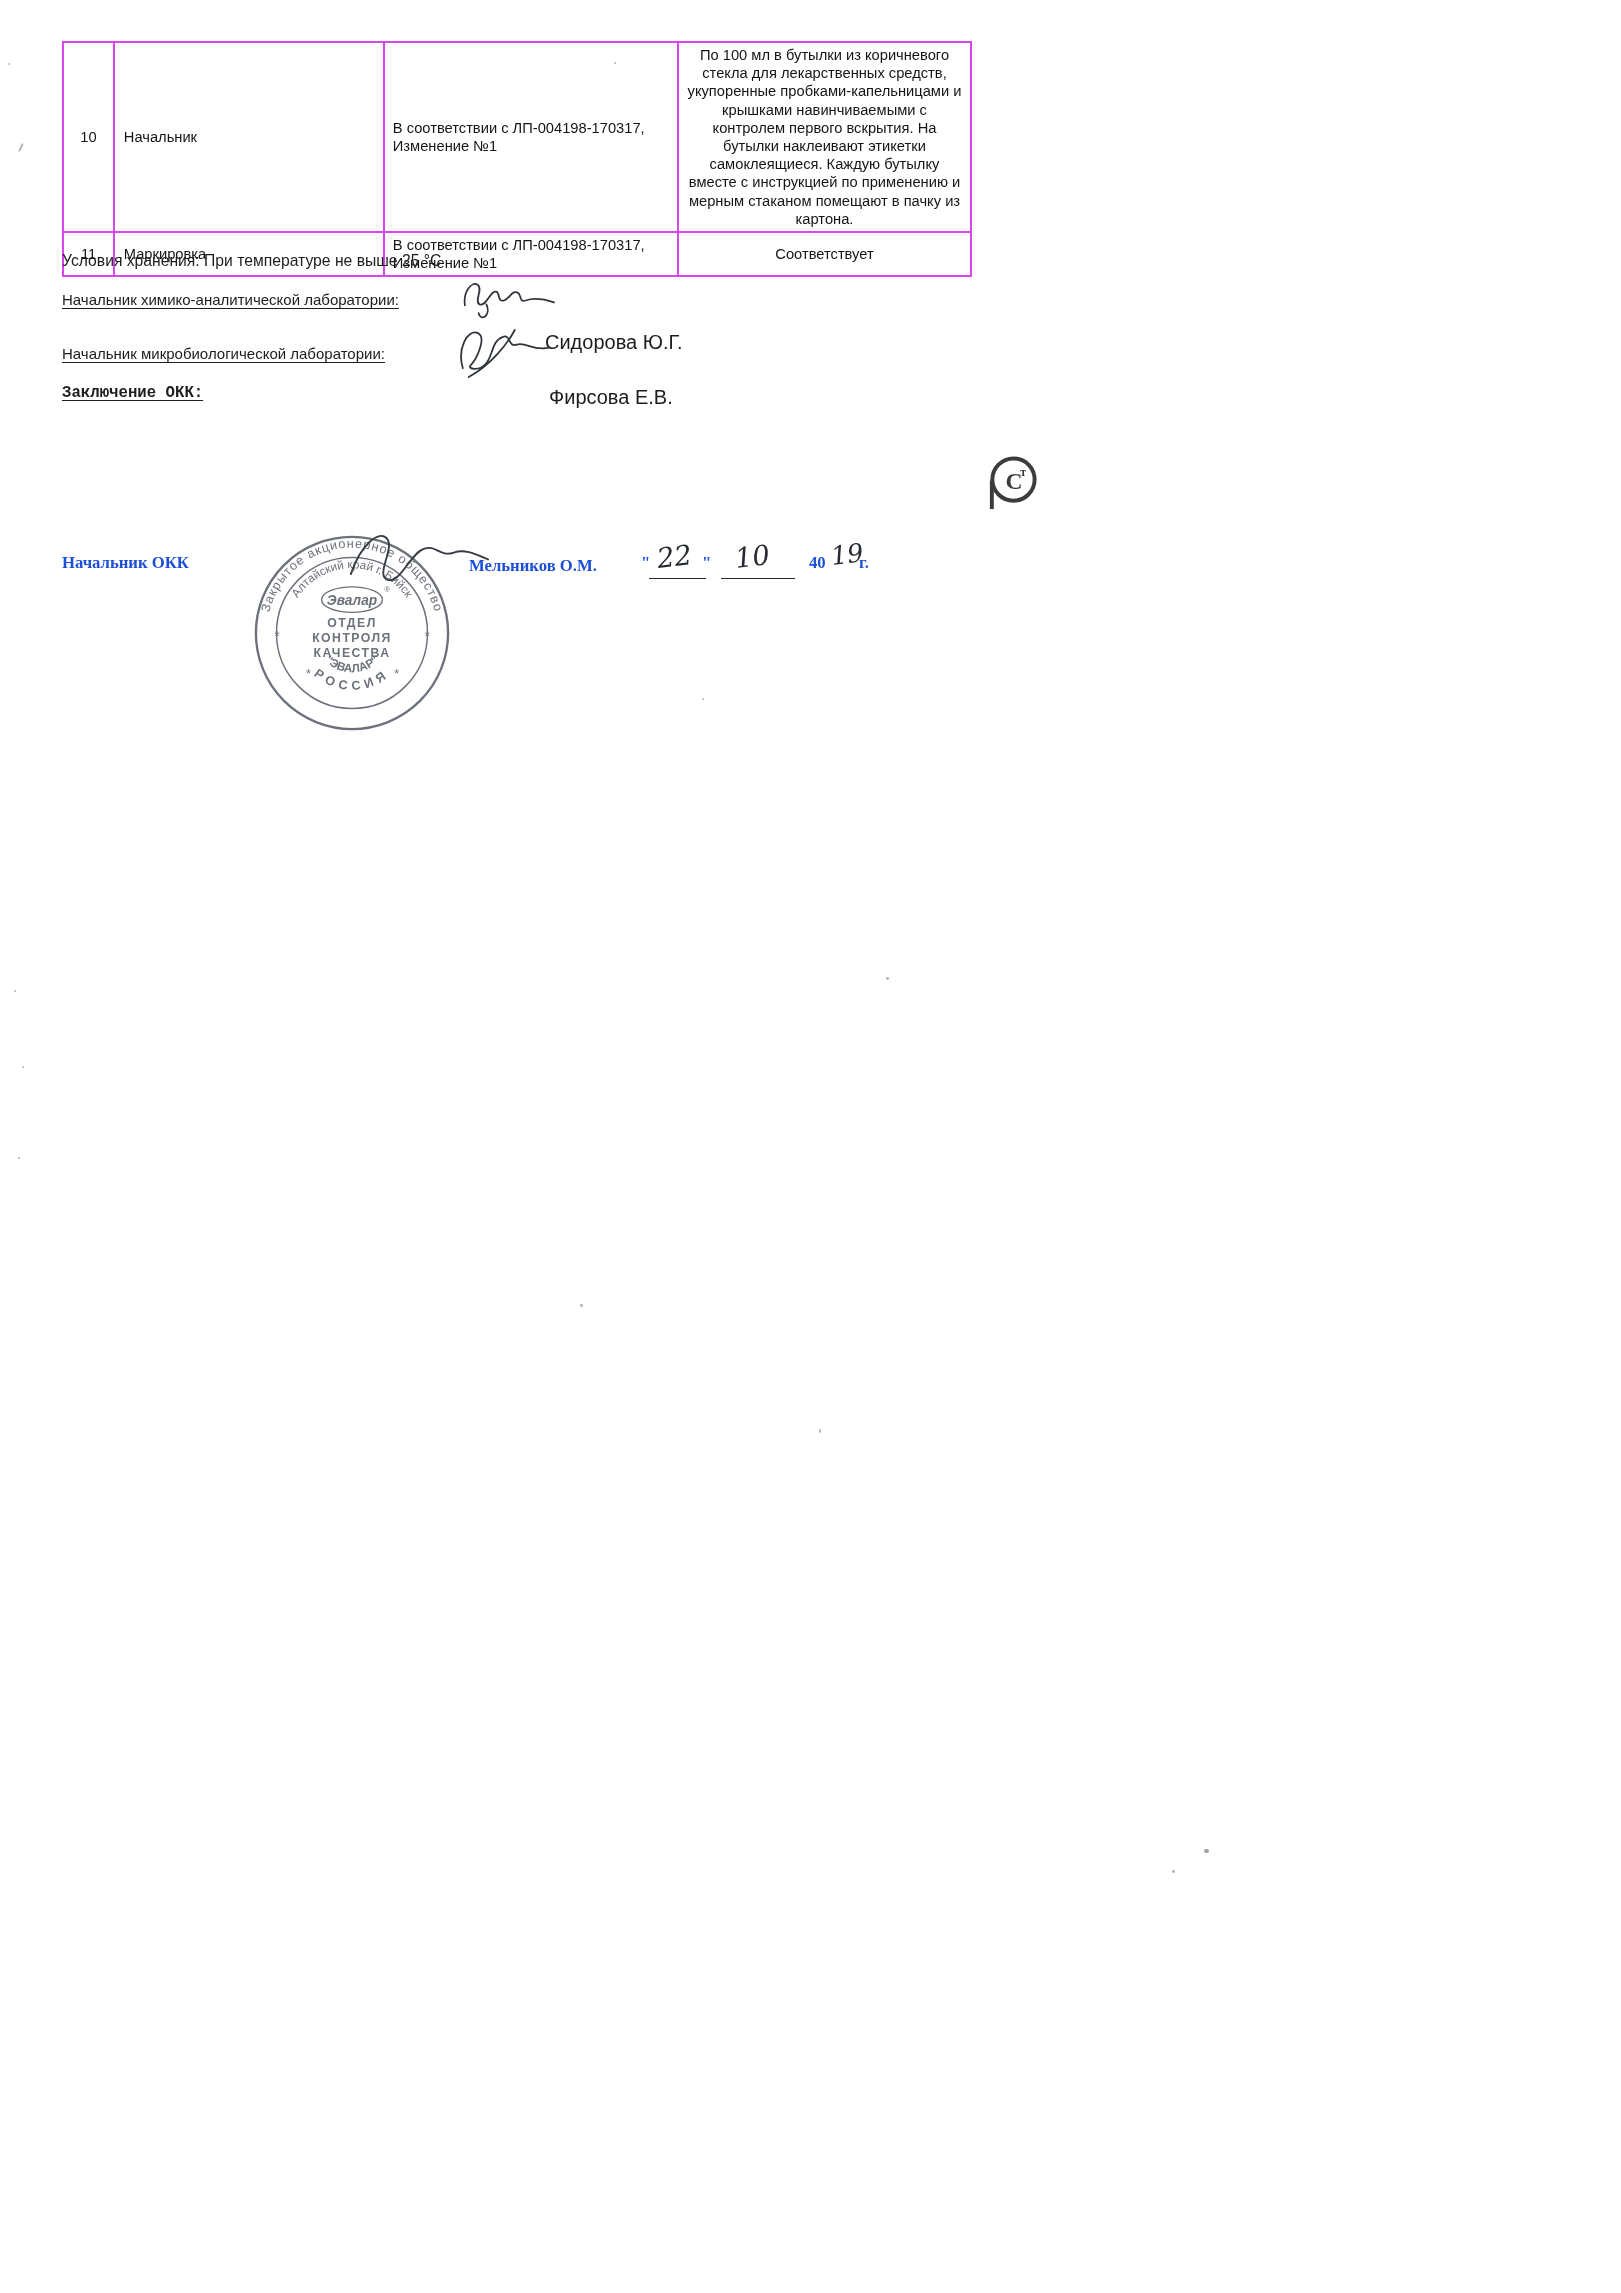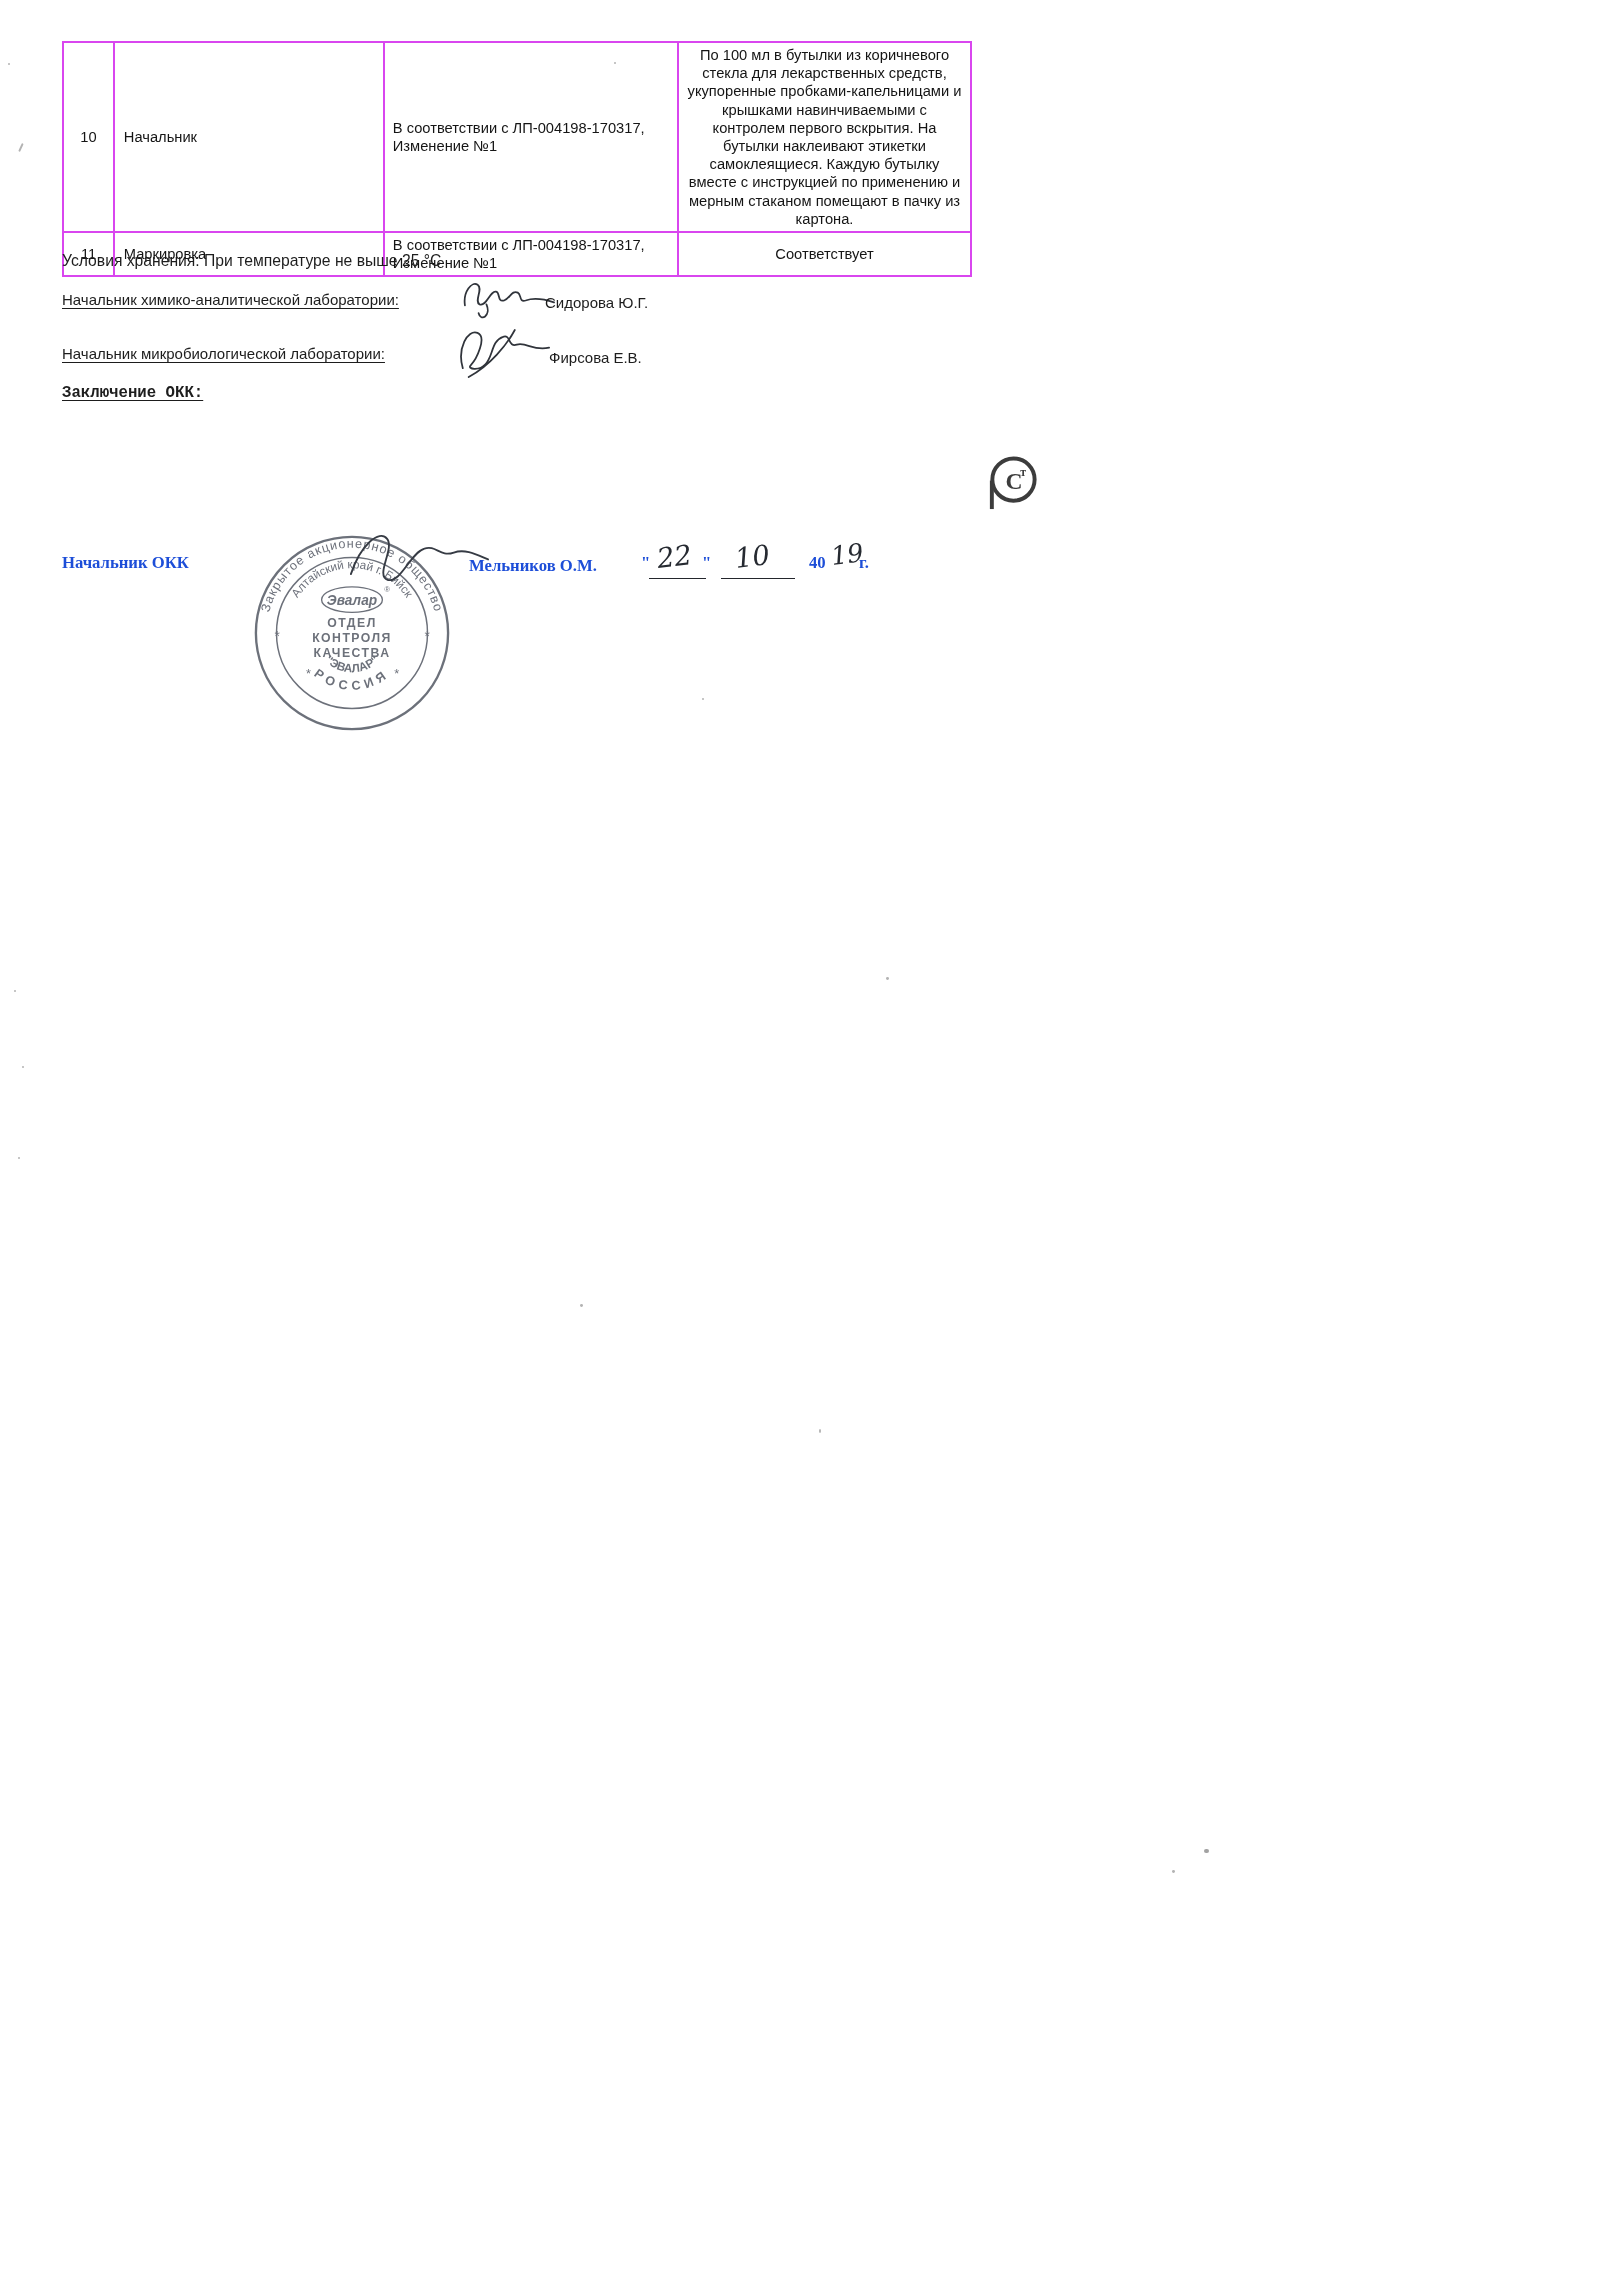"Сидорова Ю.Г." .sig-name { font-size: 15px -> 20px; margin-top: none -> 37px }
